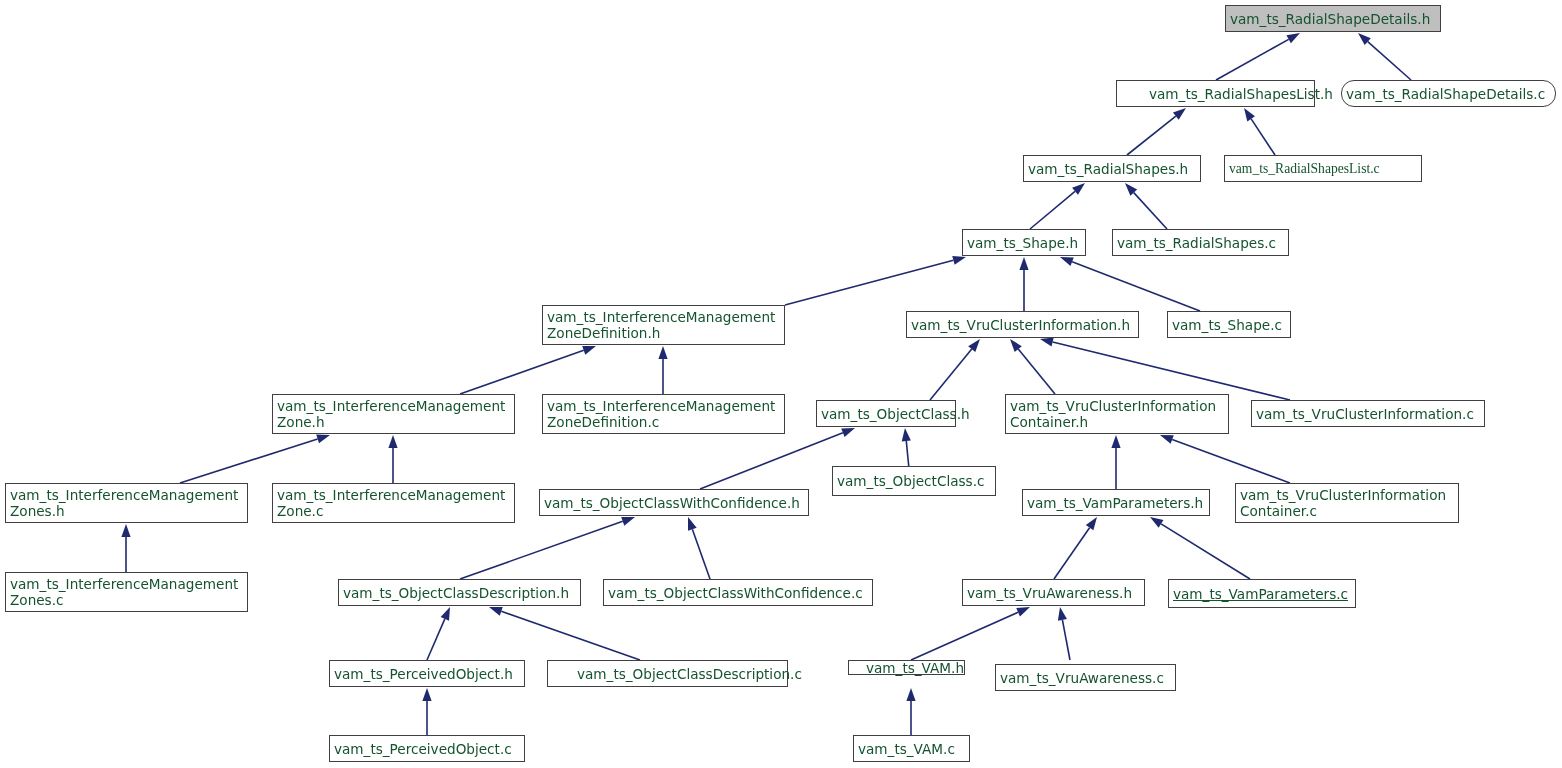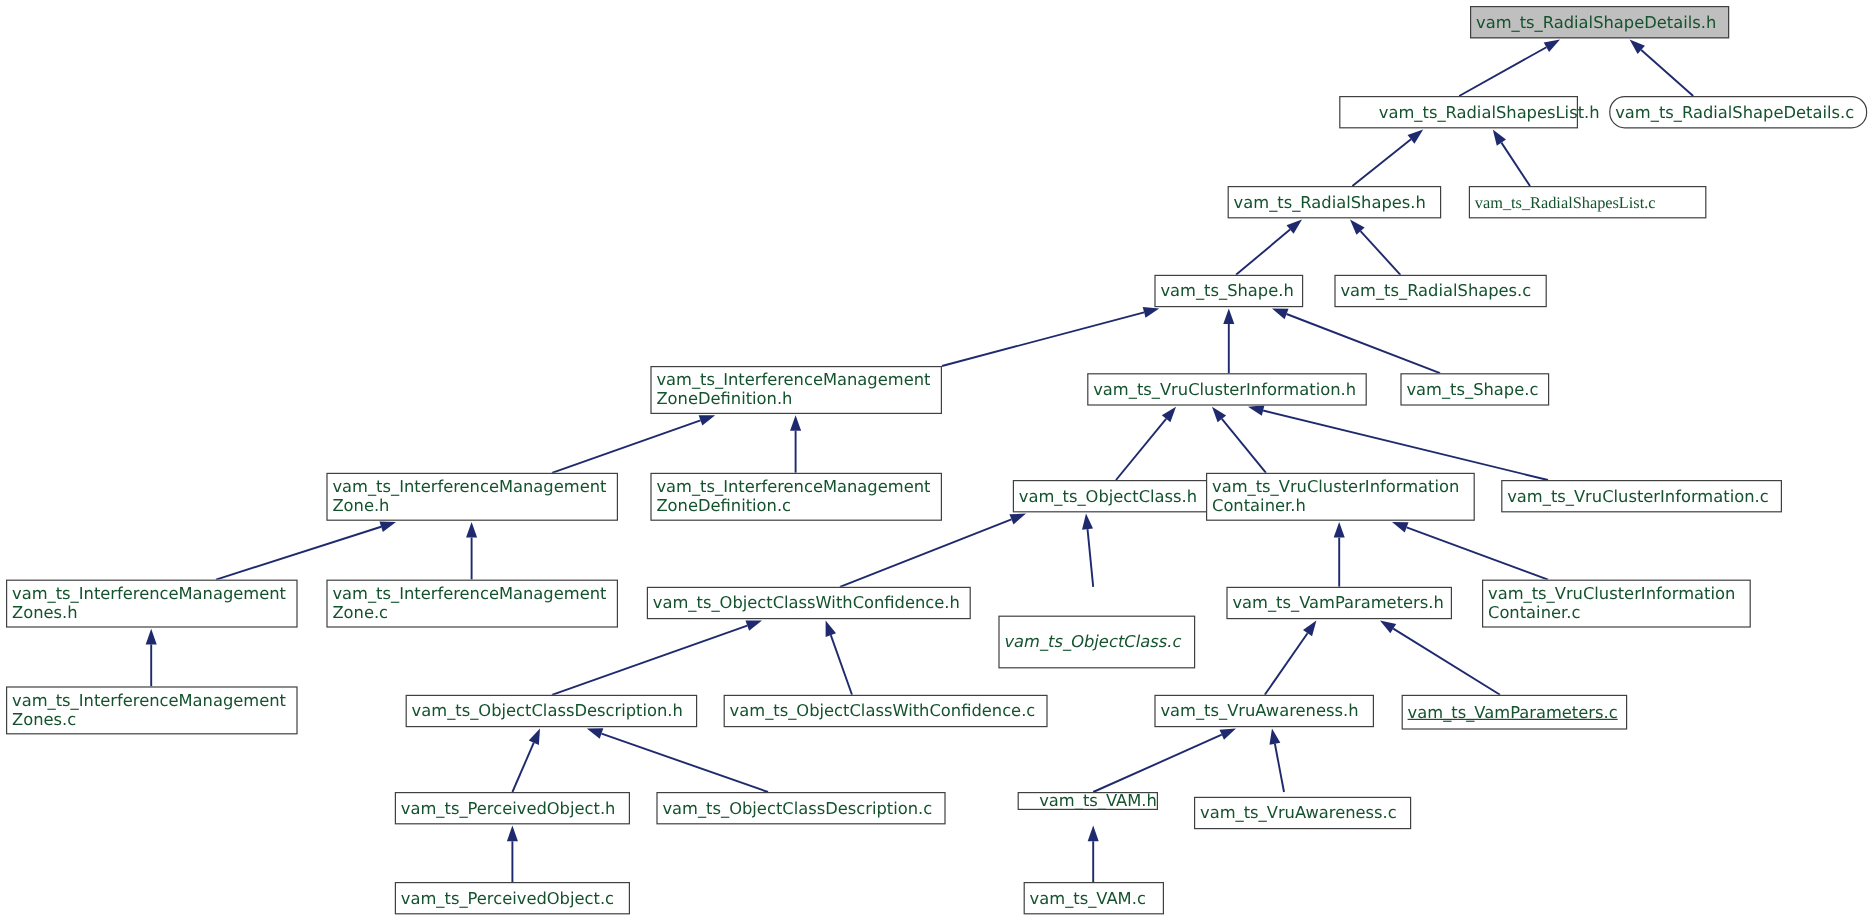"vam_ts_ObjectClass.h" div.node { left: 844px -> 816px; width: 182px -> 140px }
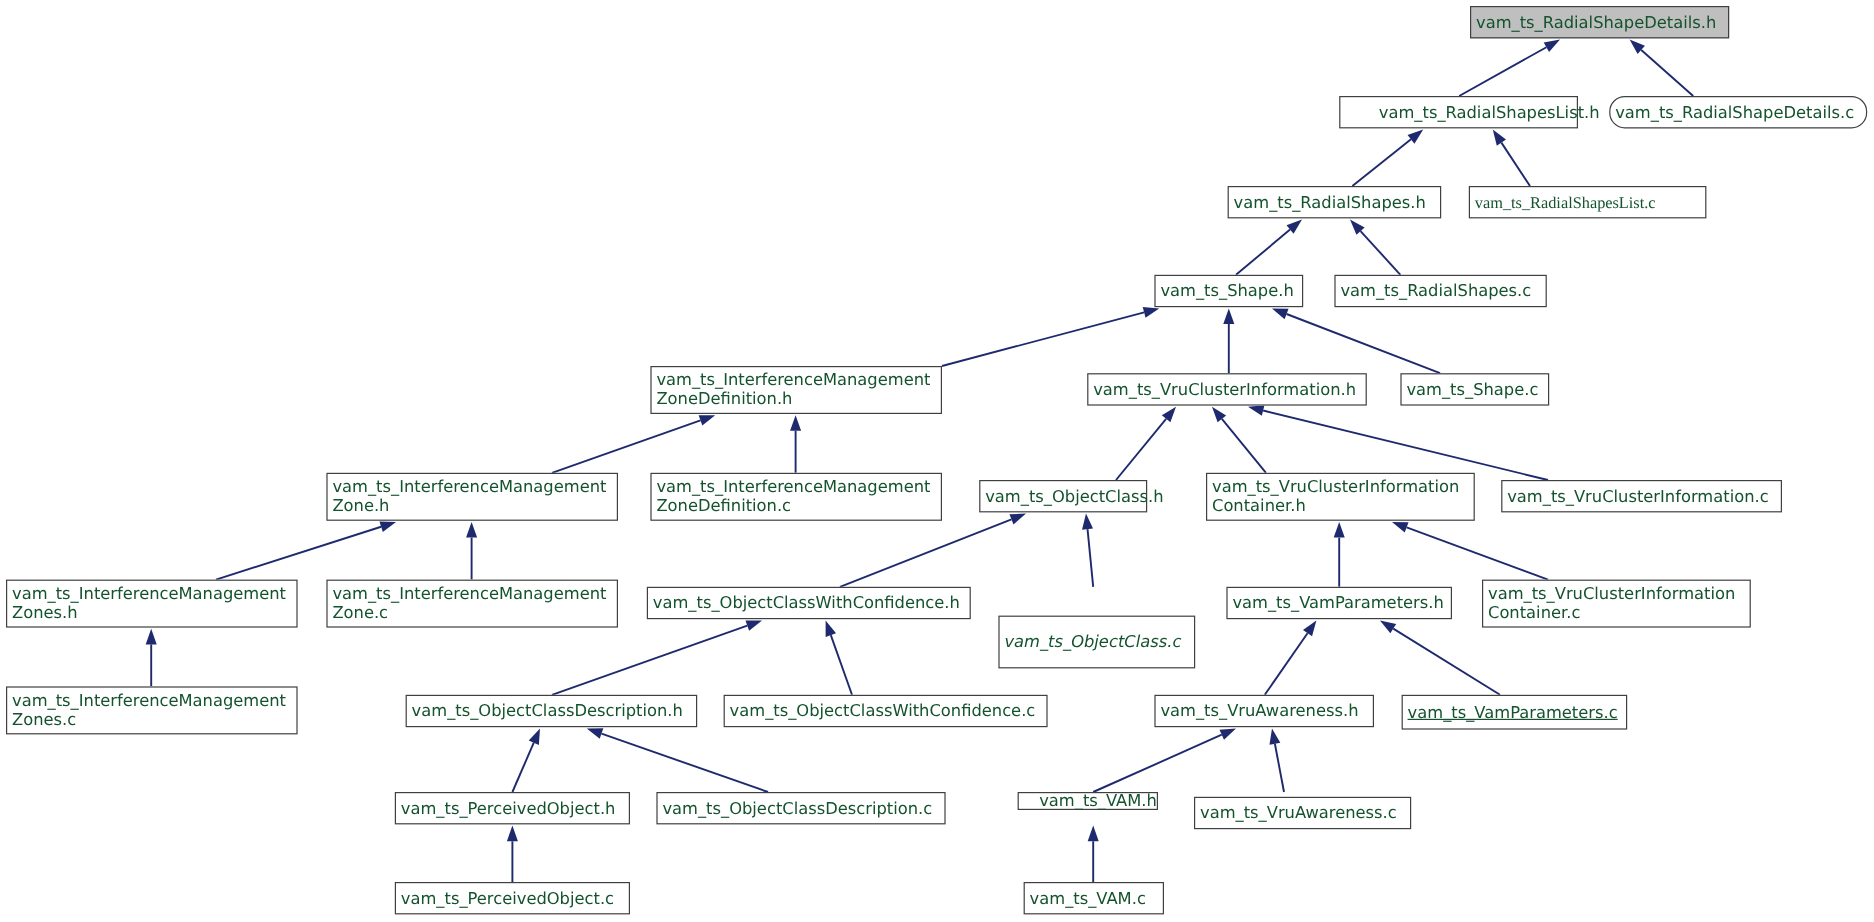"vam_ts_ObjectClass.c" div.node { font-style: italic -> none; height: 44px -> 30px; top: 513px -> 466px }
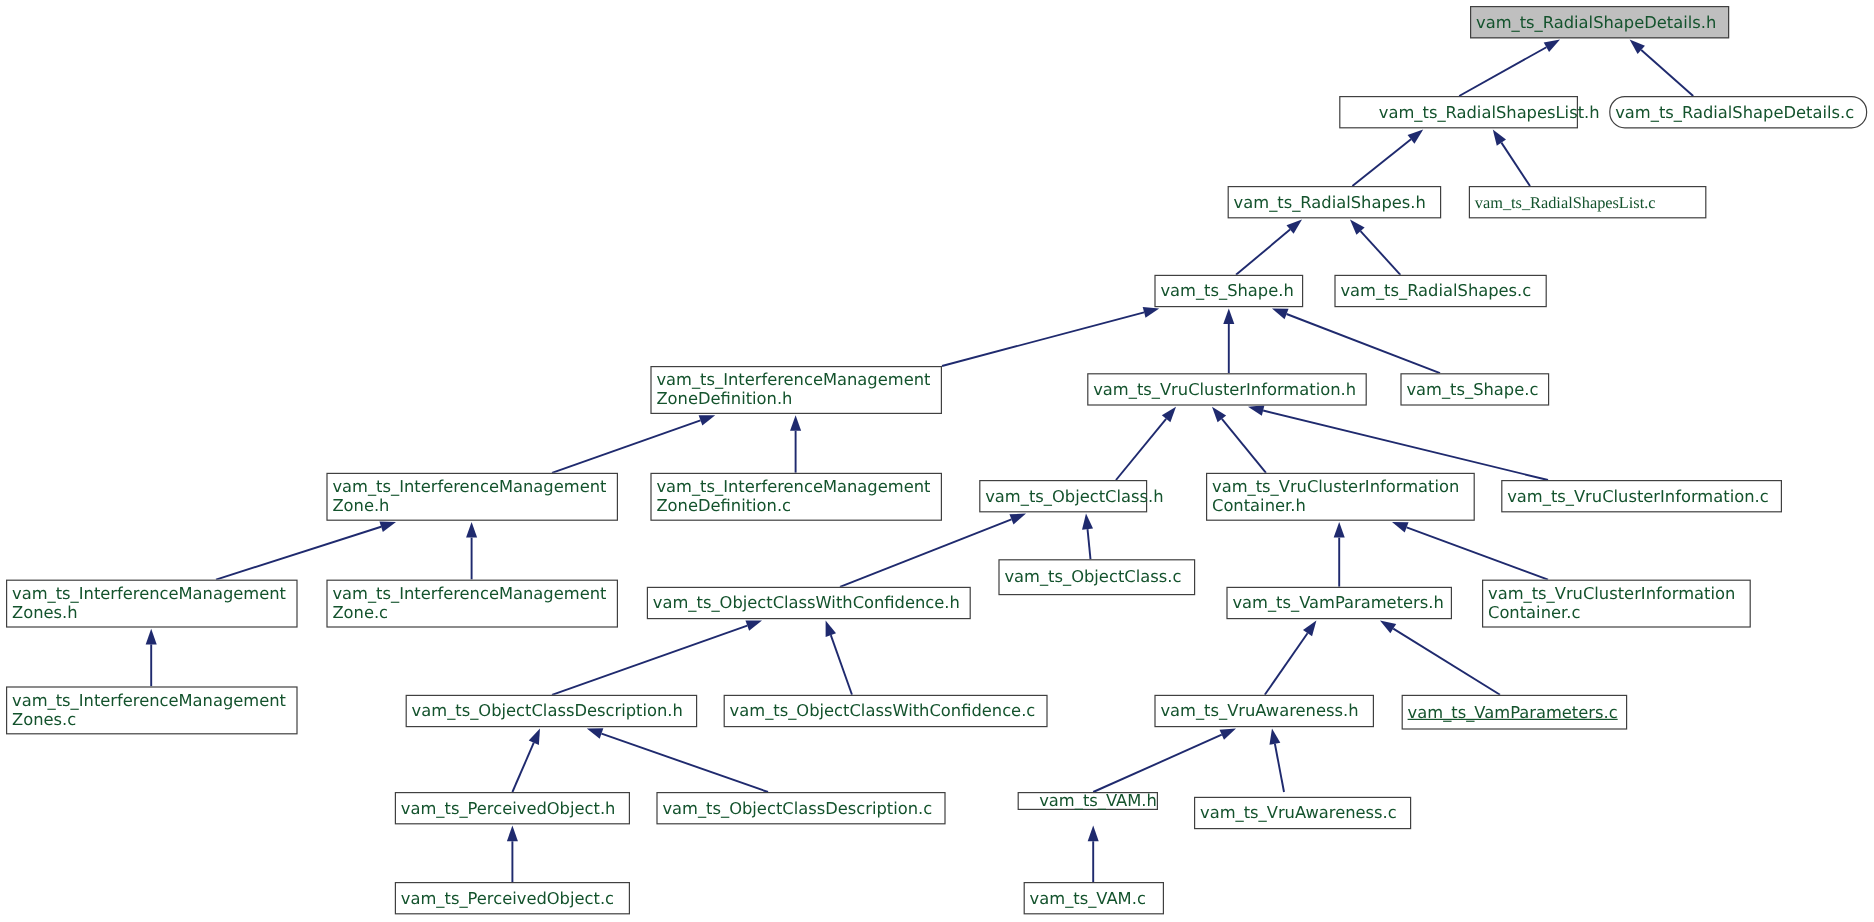"vam_ts_ObjectClassDescription.c" div.node { padding-left: none -> 25px }
